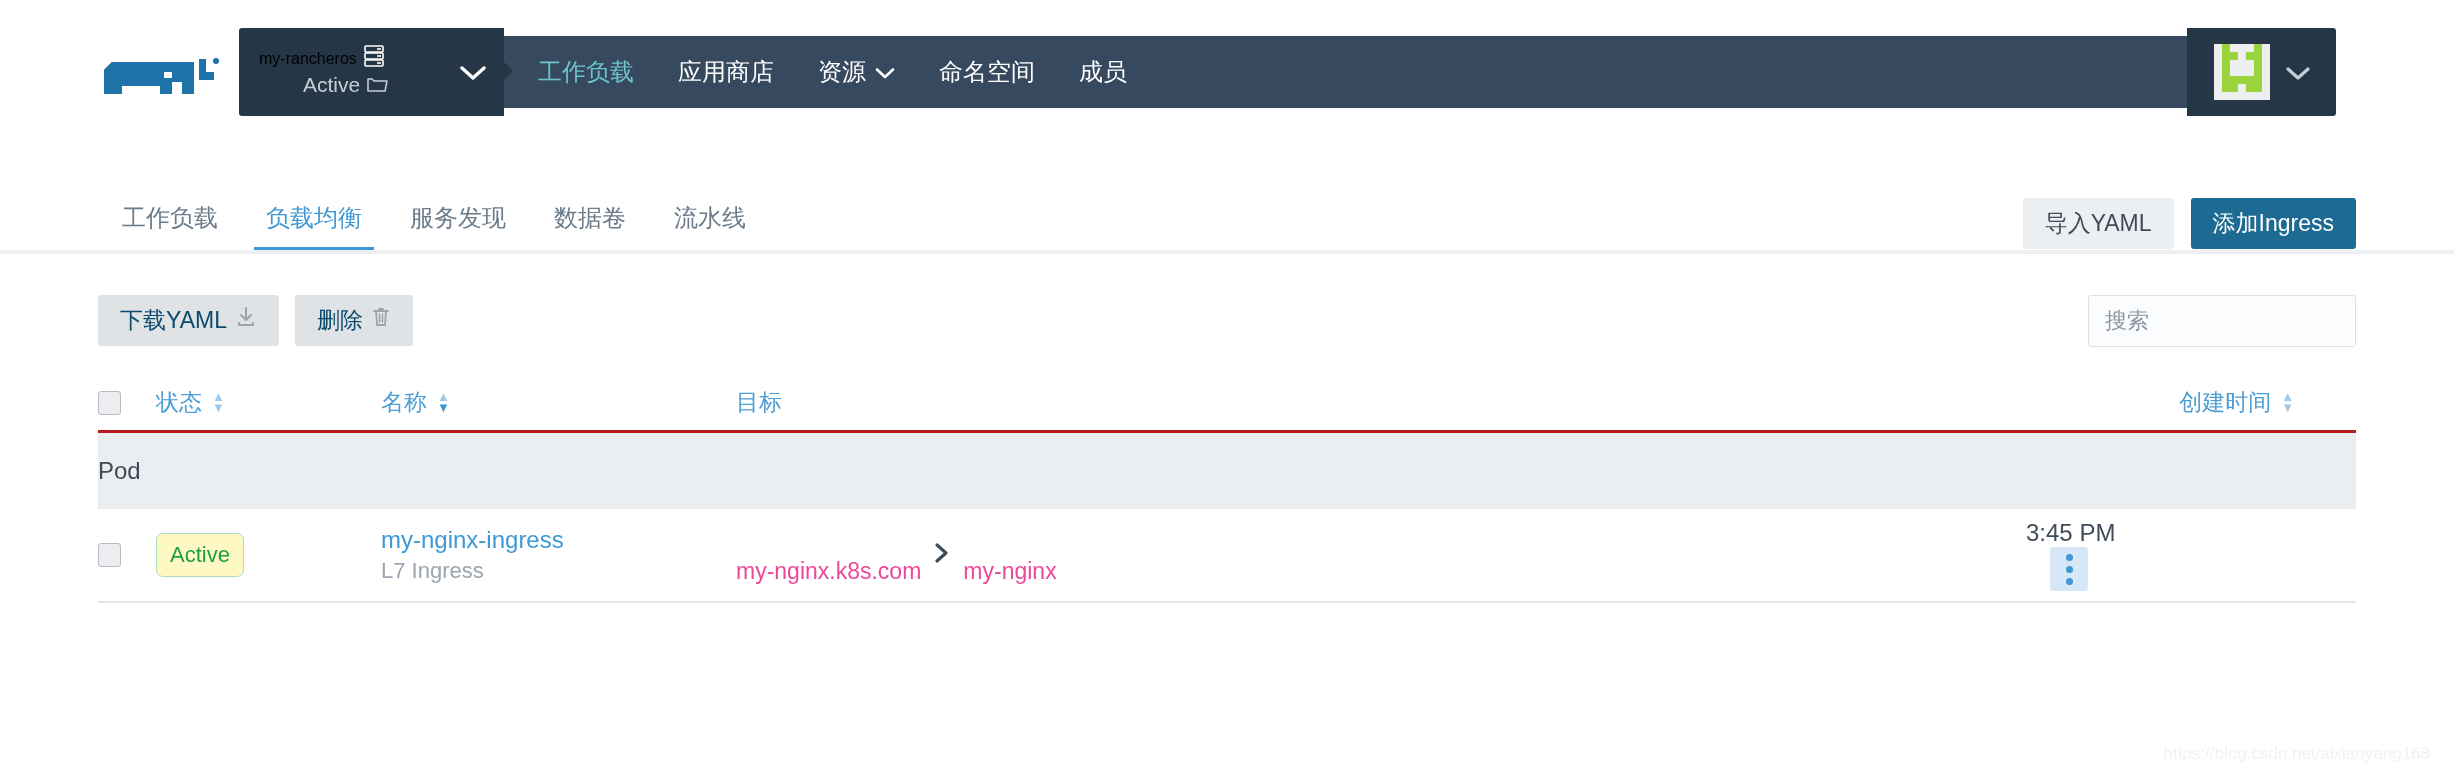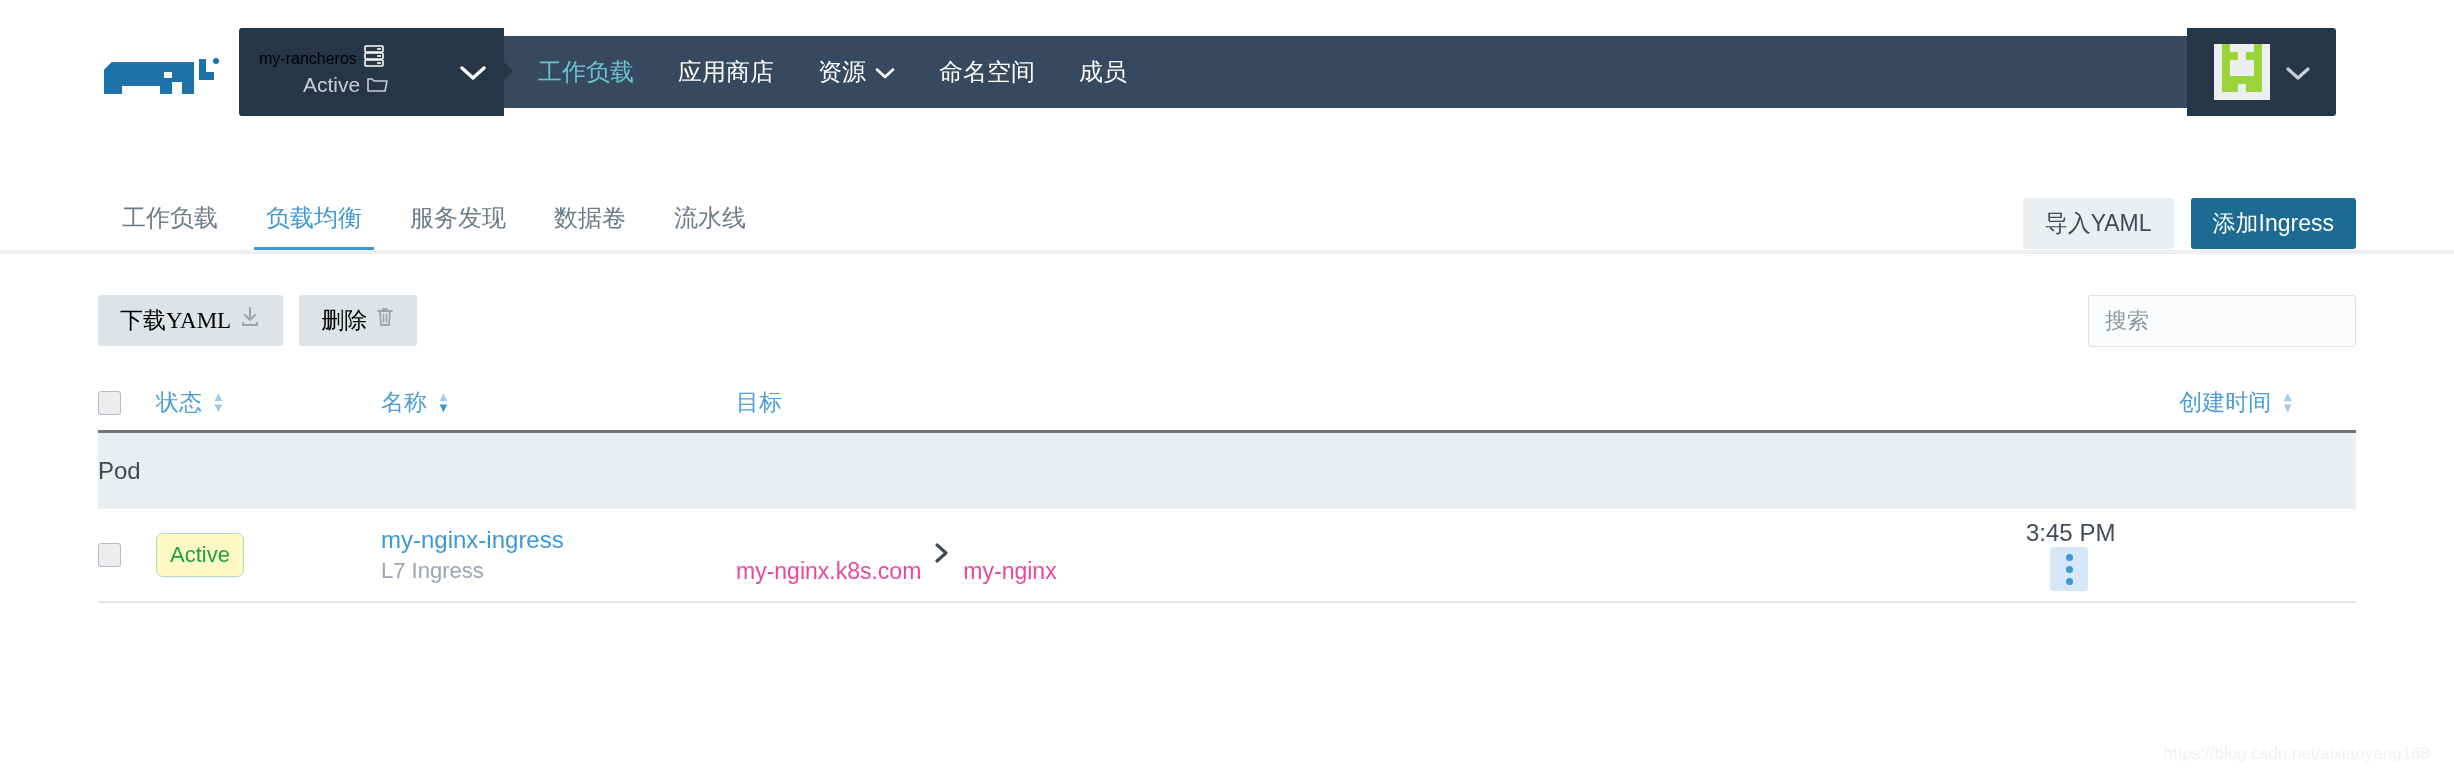"下载YAML" .btn-disabled { color: #000000 -> #0c4a6e; font-family: Liberation Serif, serif -> none }
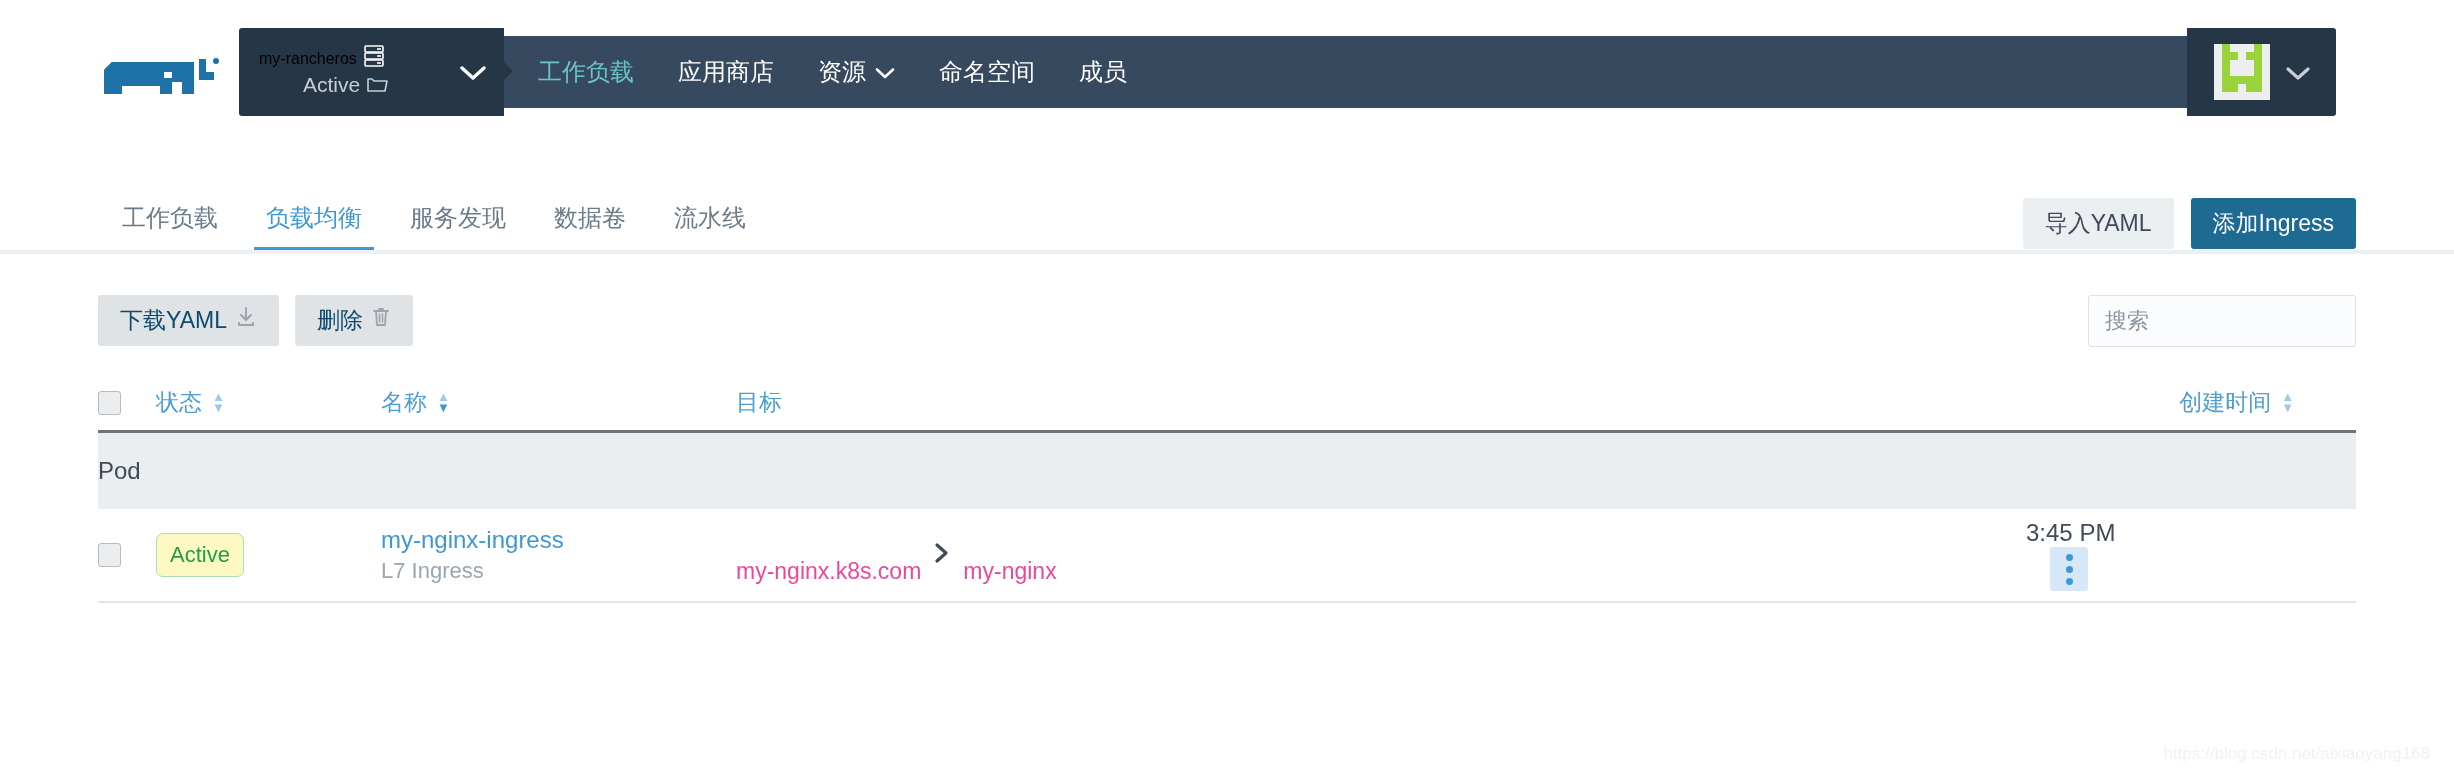"状态" .thead { border-bottom: 3px solid #737373 -> 3px solid #b91c1c }
